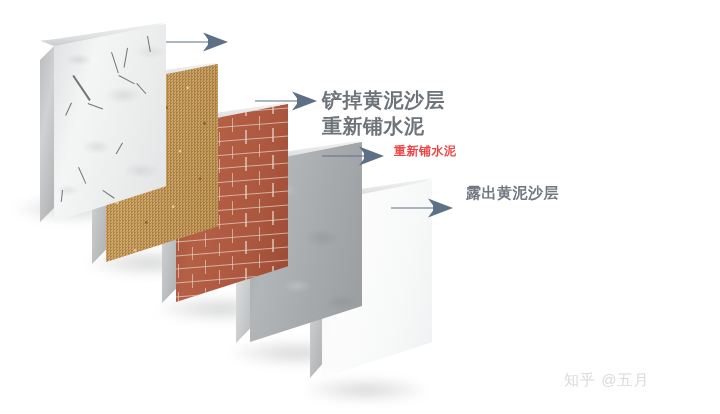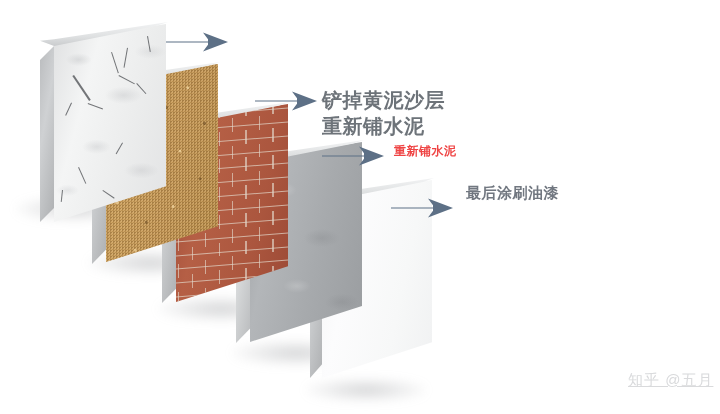"最后涂刷油漆" span.ln { text: 最后涂刷油漆 -> 露出黄泥沙层 }
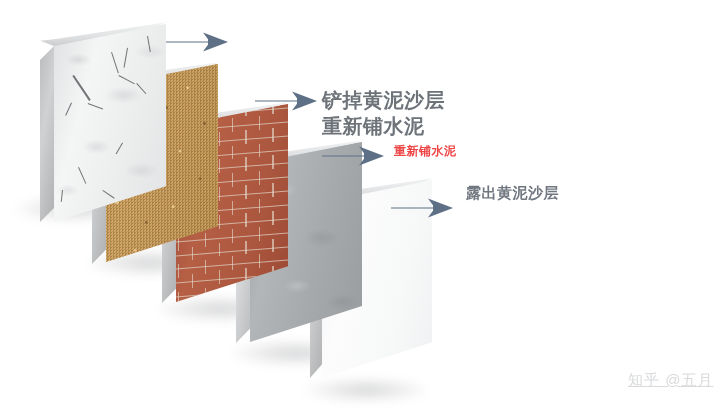"知乎 @五月" div.watermark { left: 628px -> 564px; text-decoration: underline -> none }
